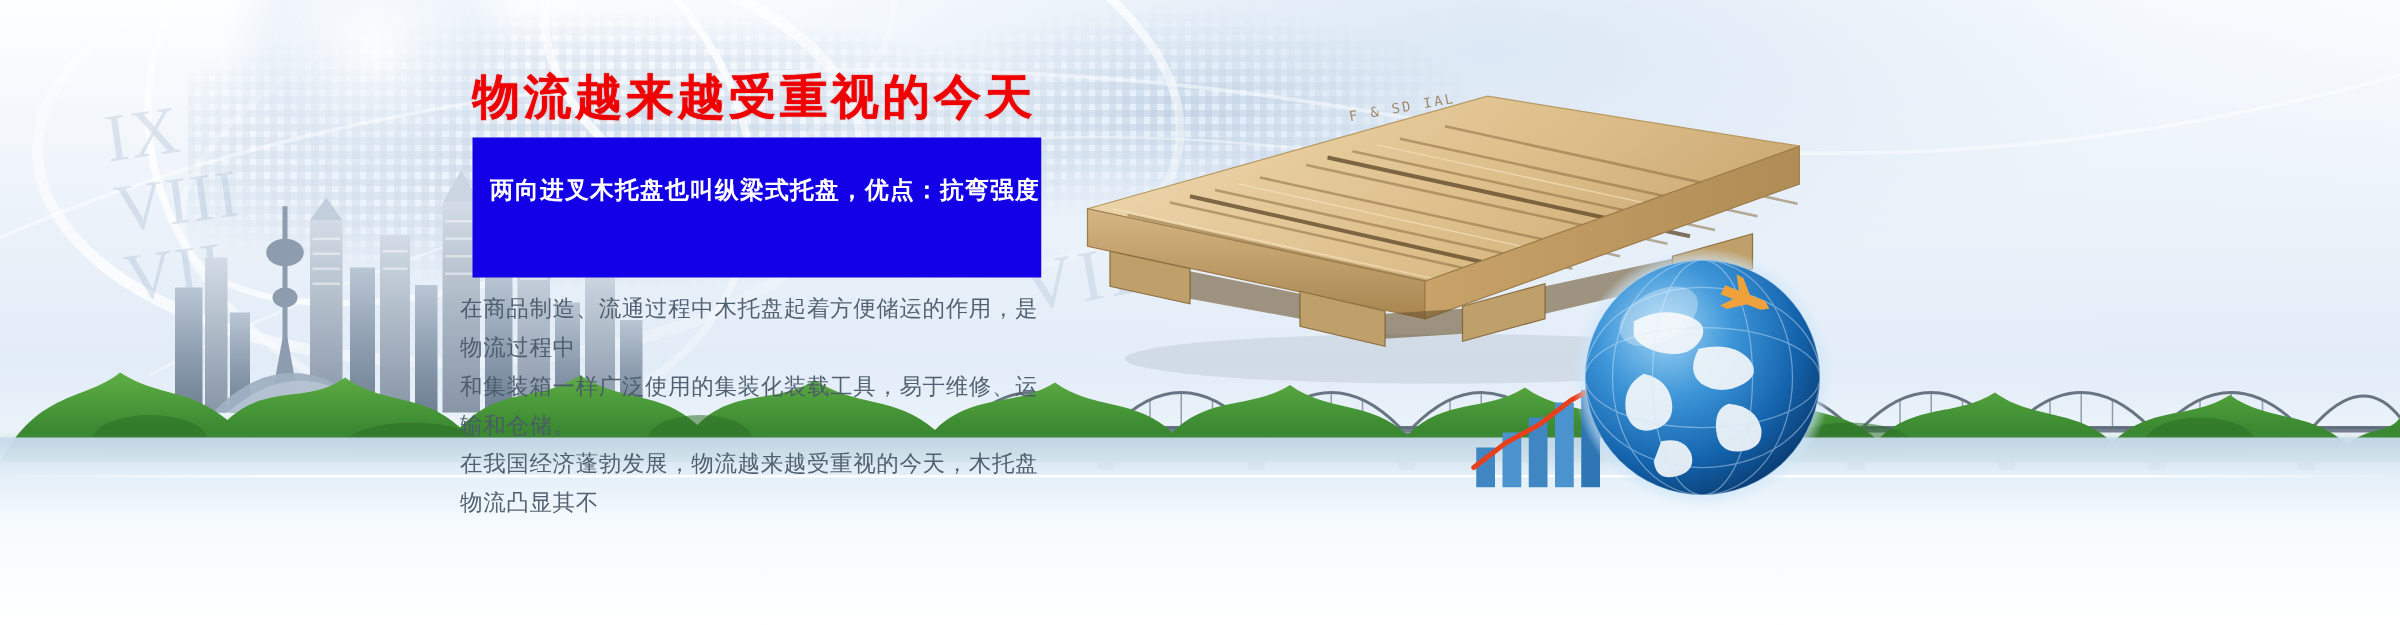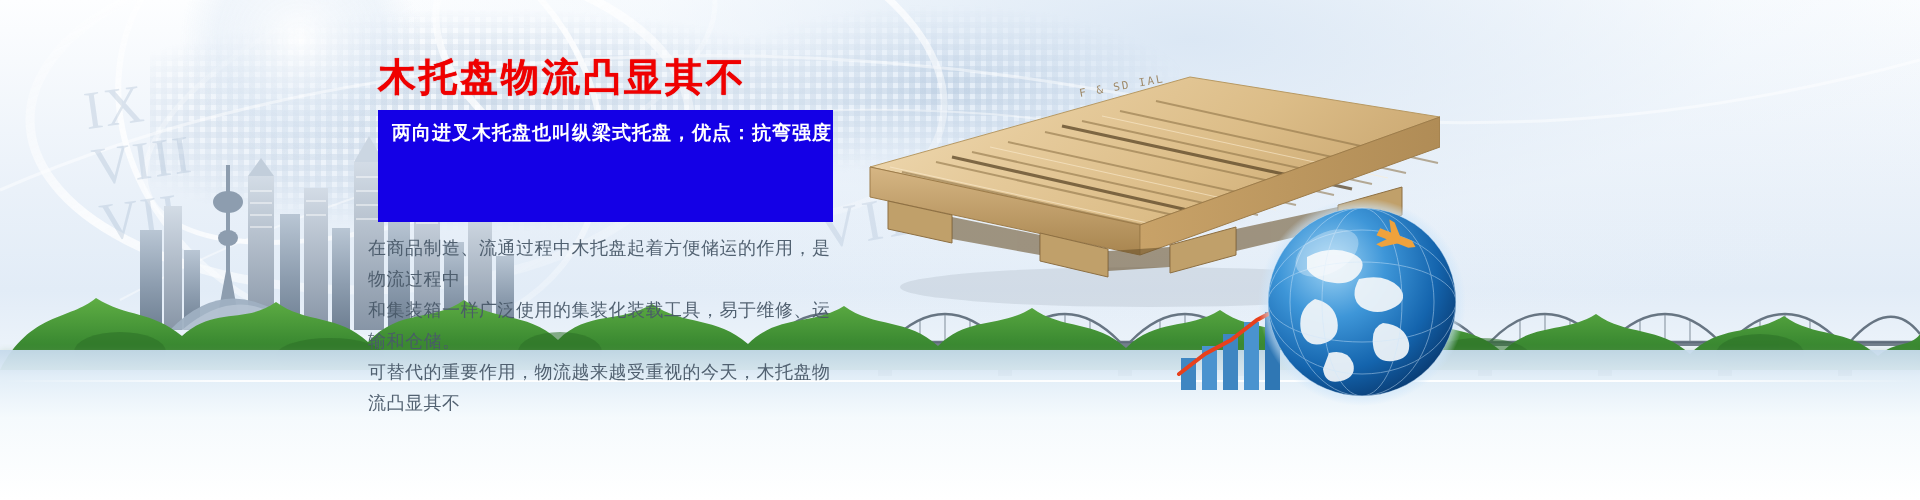"木托盘物流凸显其不" div.title { text: 木托盘物流凸显其不 -> 物流越来越受重视的今天 }
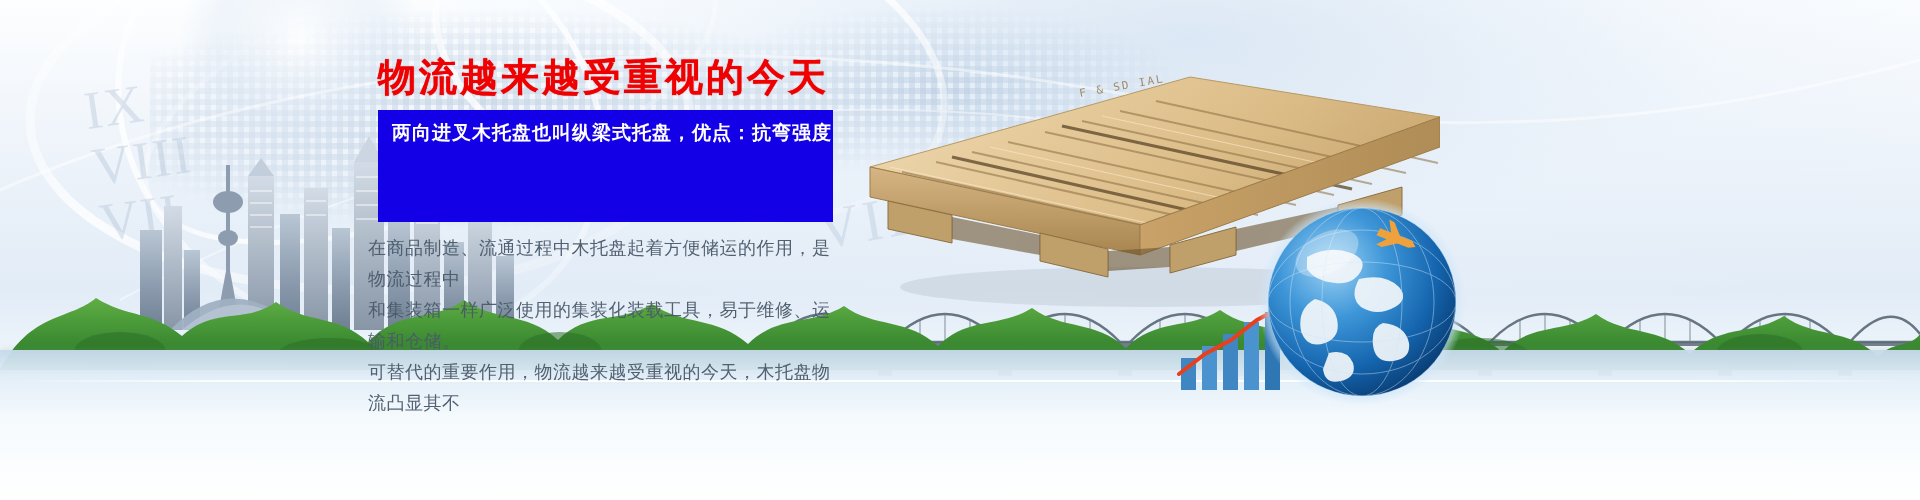"两向进叉木托盘也叫纵梁式托盘，优点：抗弯强度" .bluebox { padding: 0 14px 0 14px -> 20px 14px 0 14px }
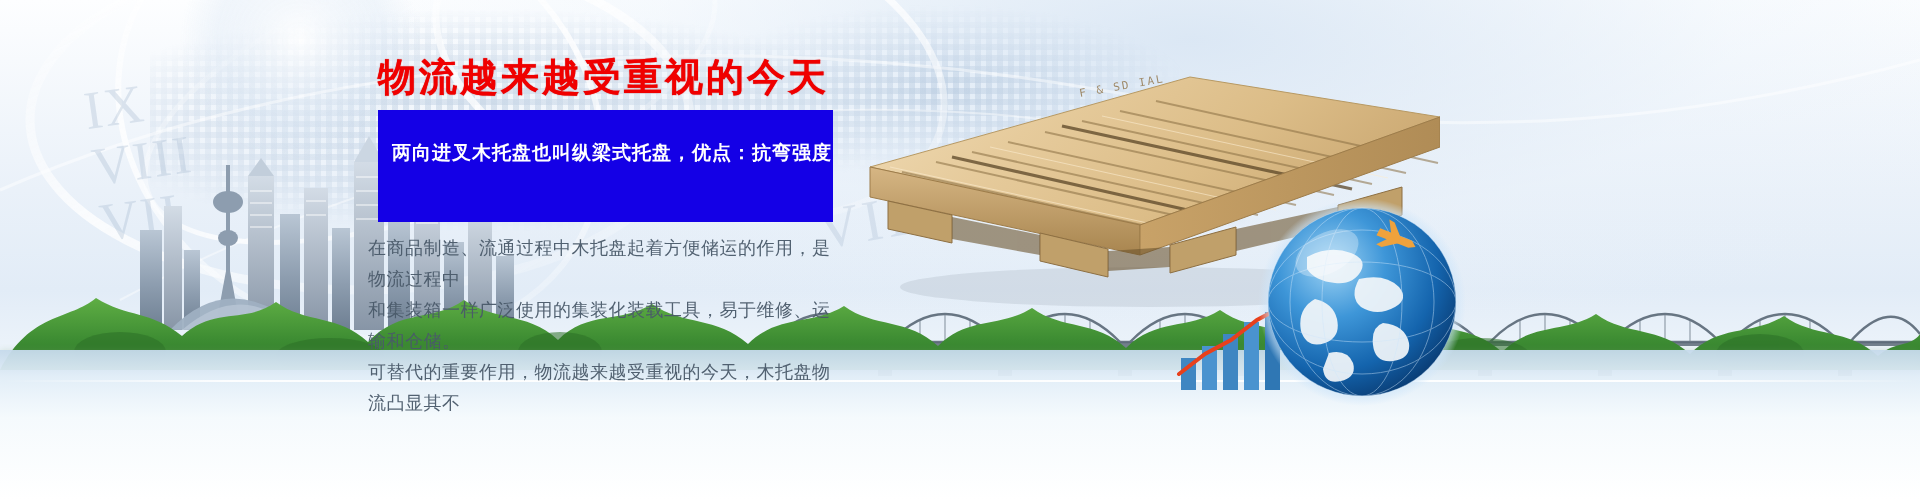"可替代的重要作用，物流越来越受重视的今天，木托盘物流凸显其不" p { text: 可替代的重要作用 -> 在我国经济蓬勃发展 }
